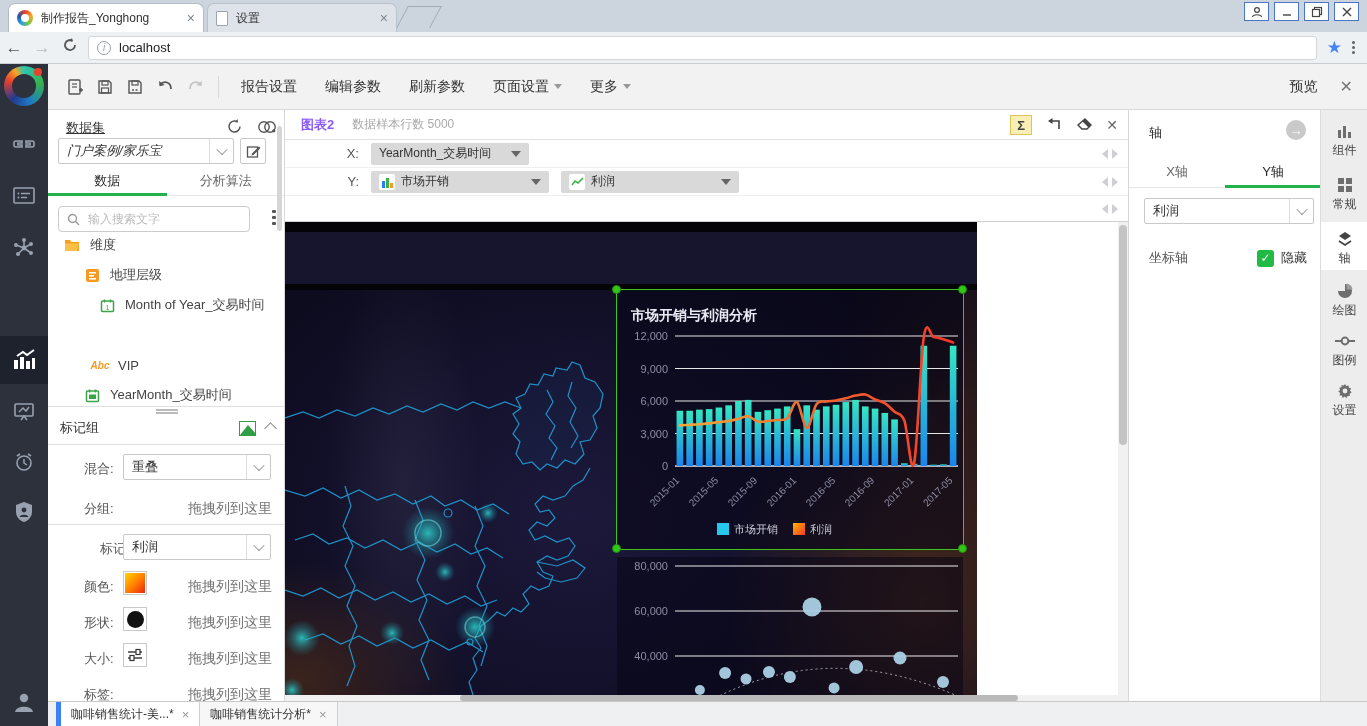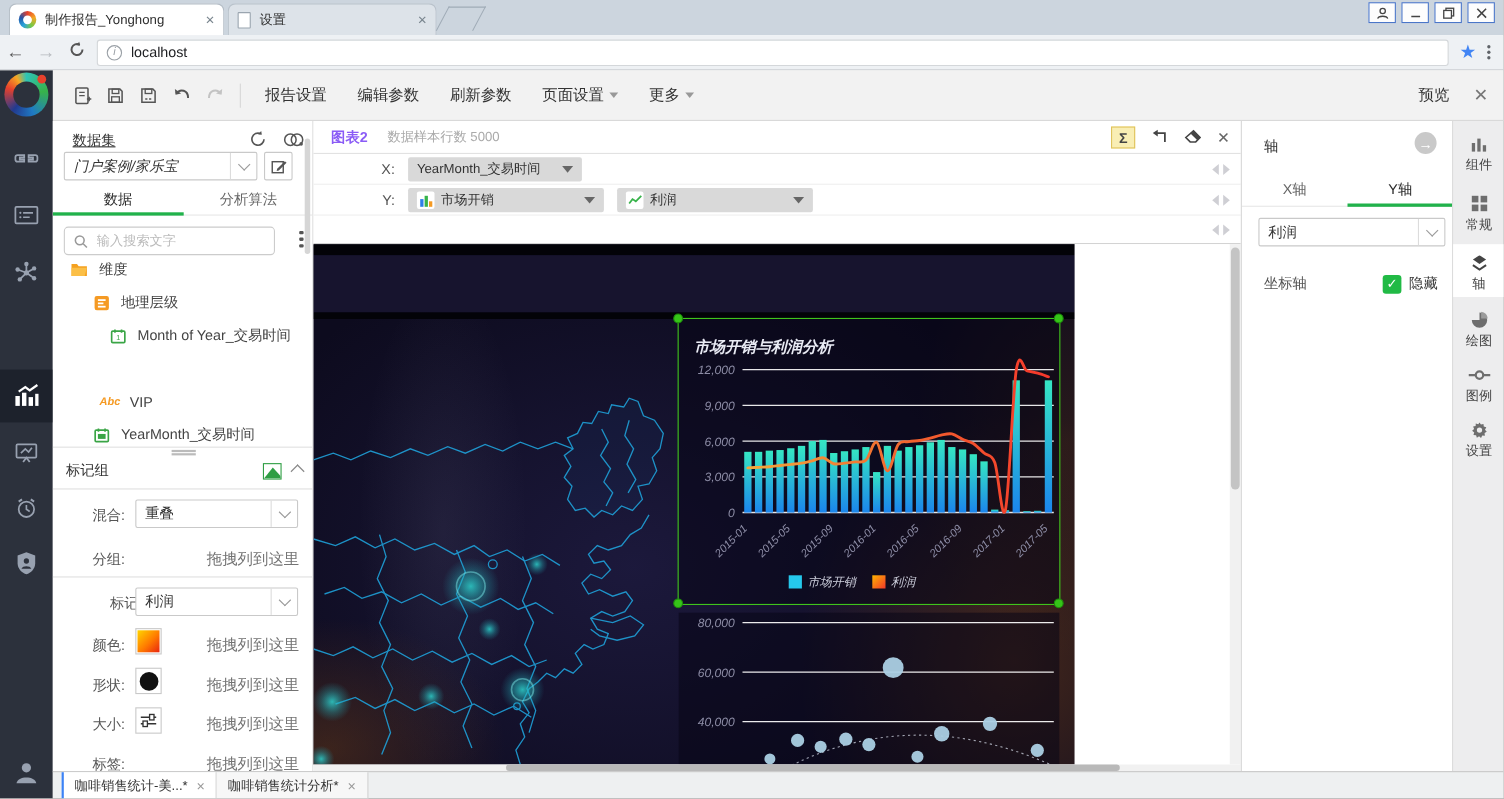"市场开销与利润分析" .canvas { font-style: italic -> none }
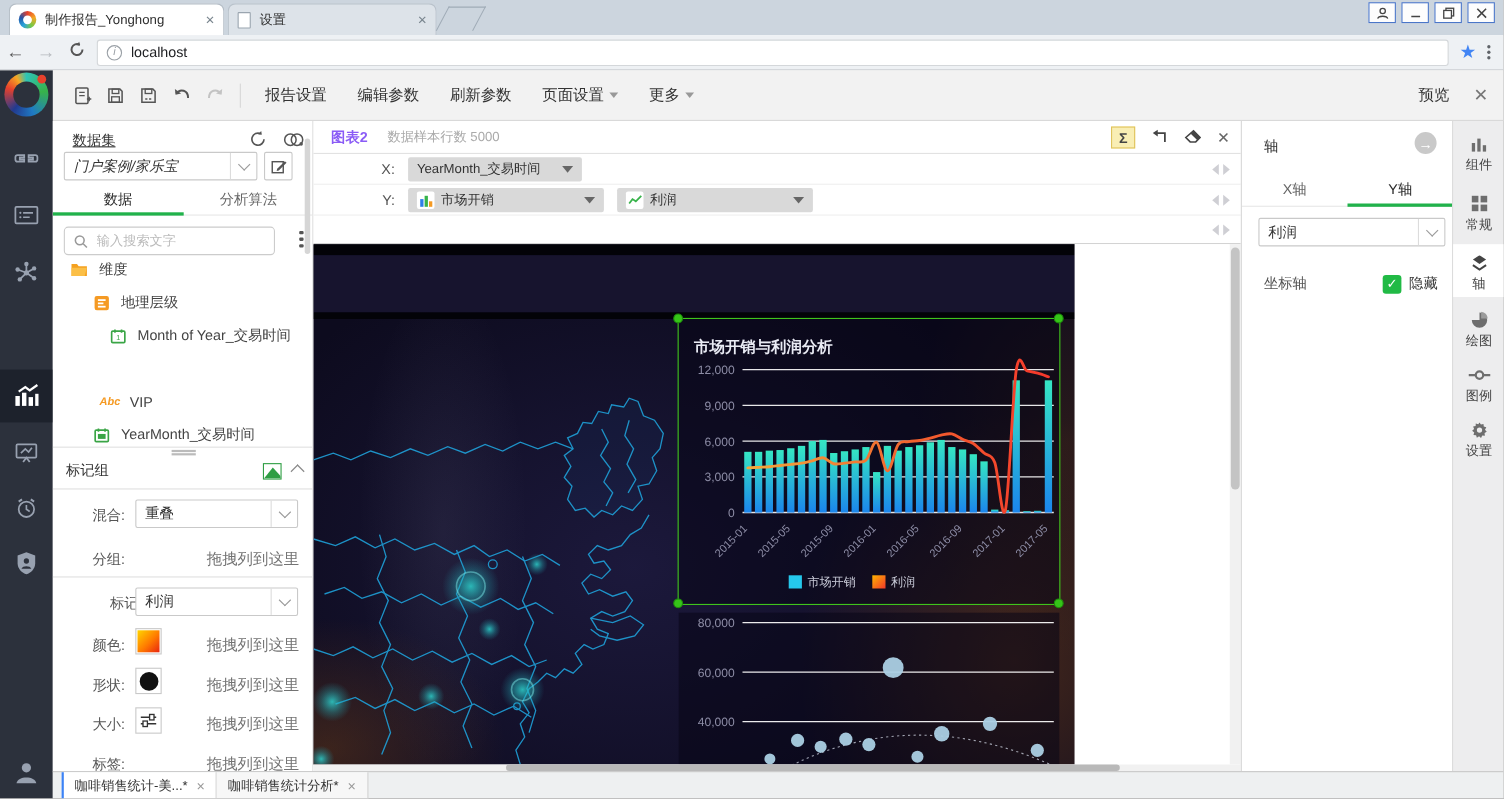"咖啡销售统计-美...*" .ptab.first { border-left: 2px solid #3b82f6 -> 5px solid #3b82f6 }
